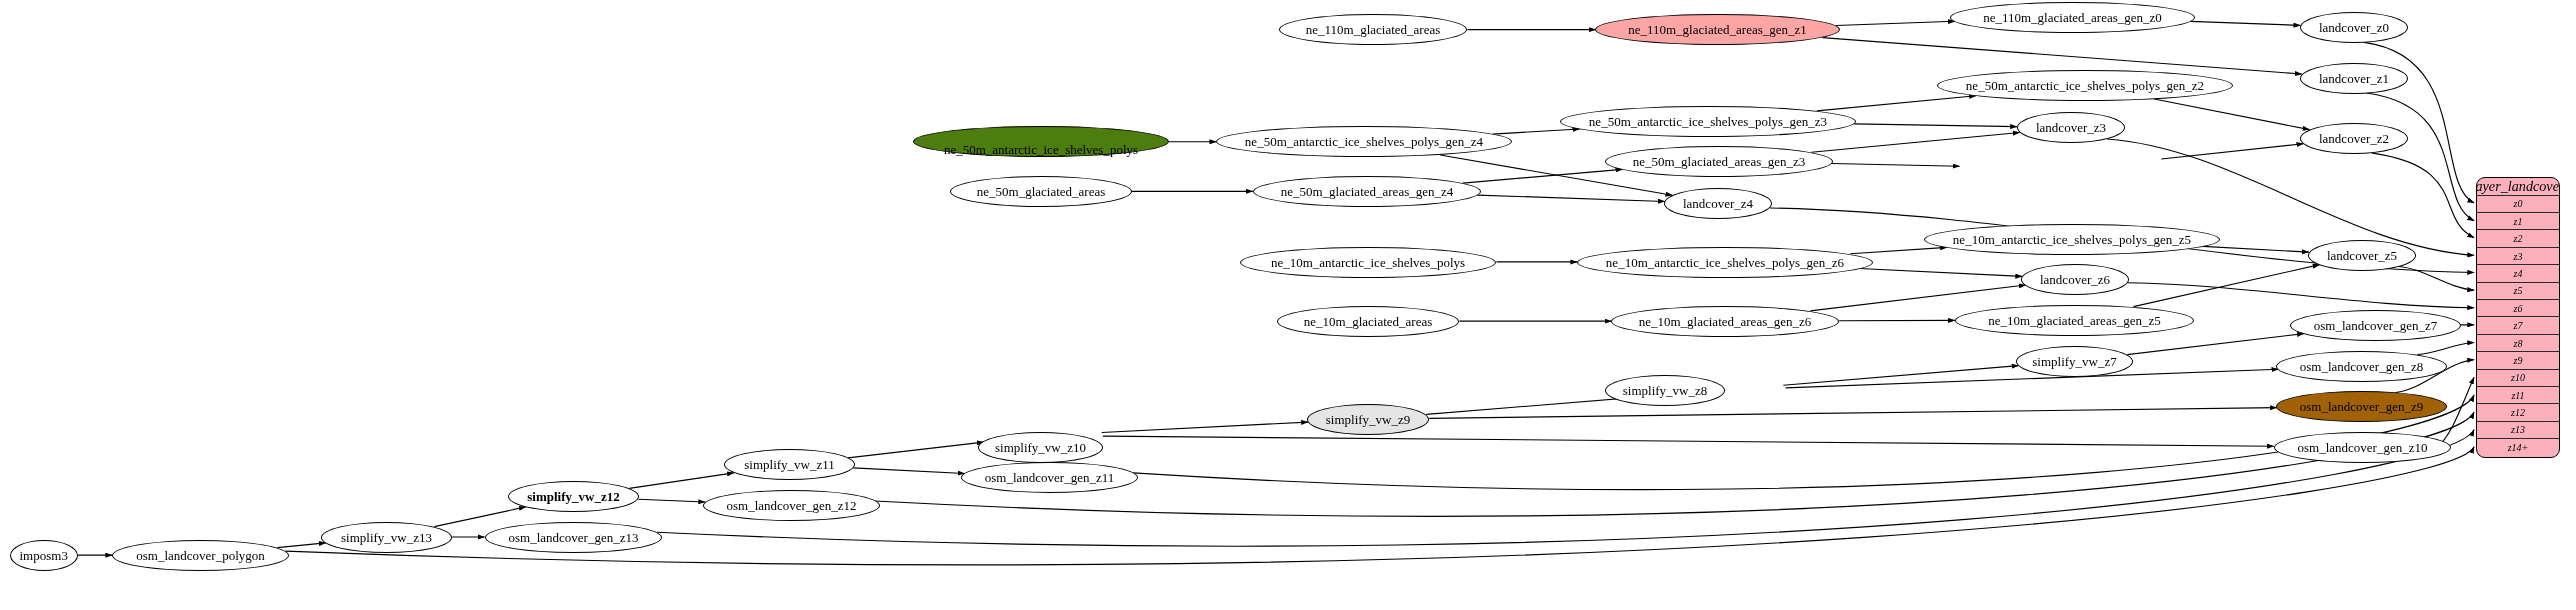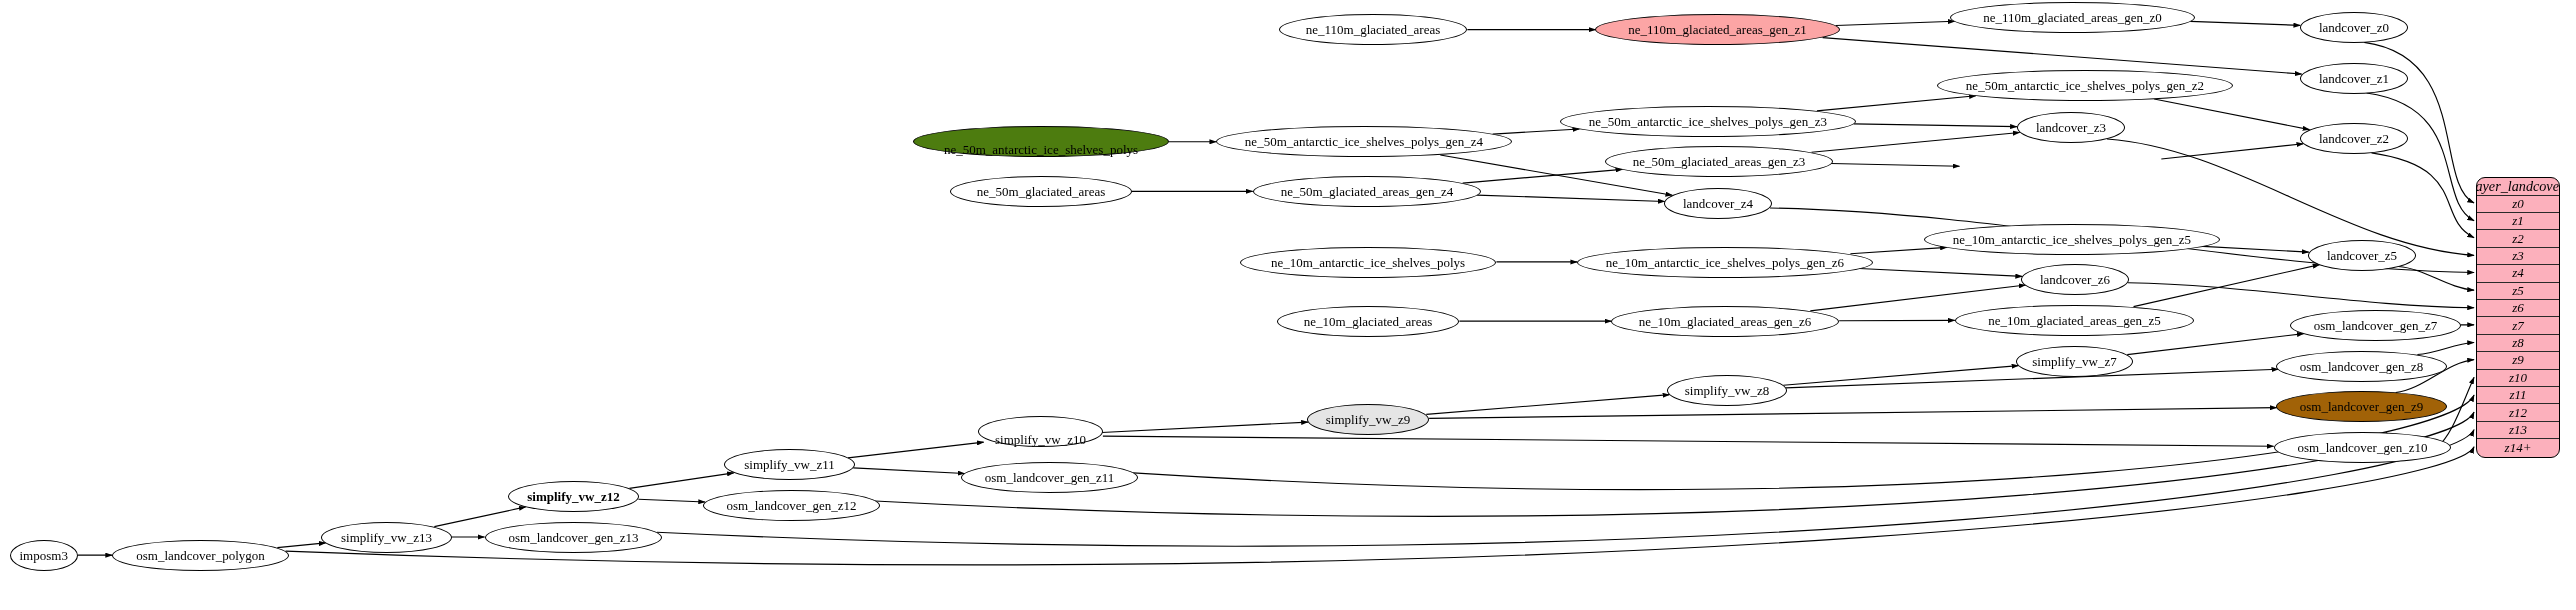"z0" .db-row { font-size: 13px -> 10px }
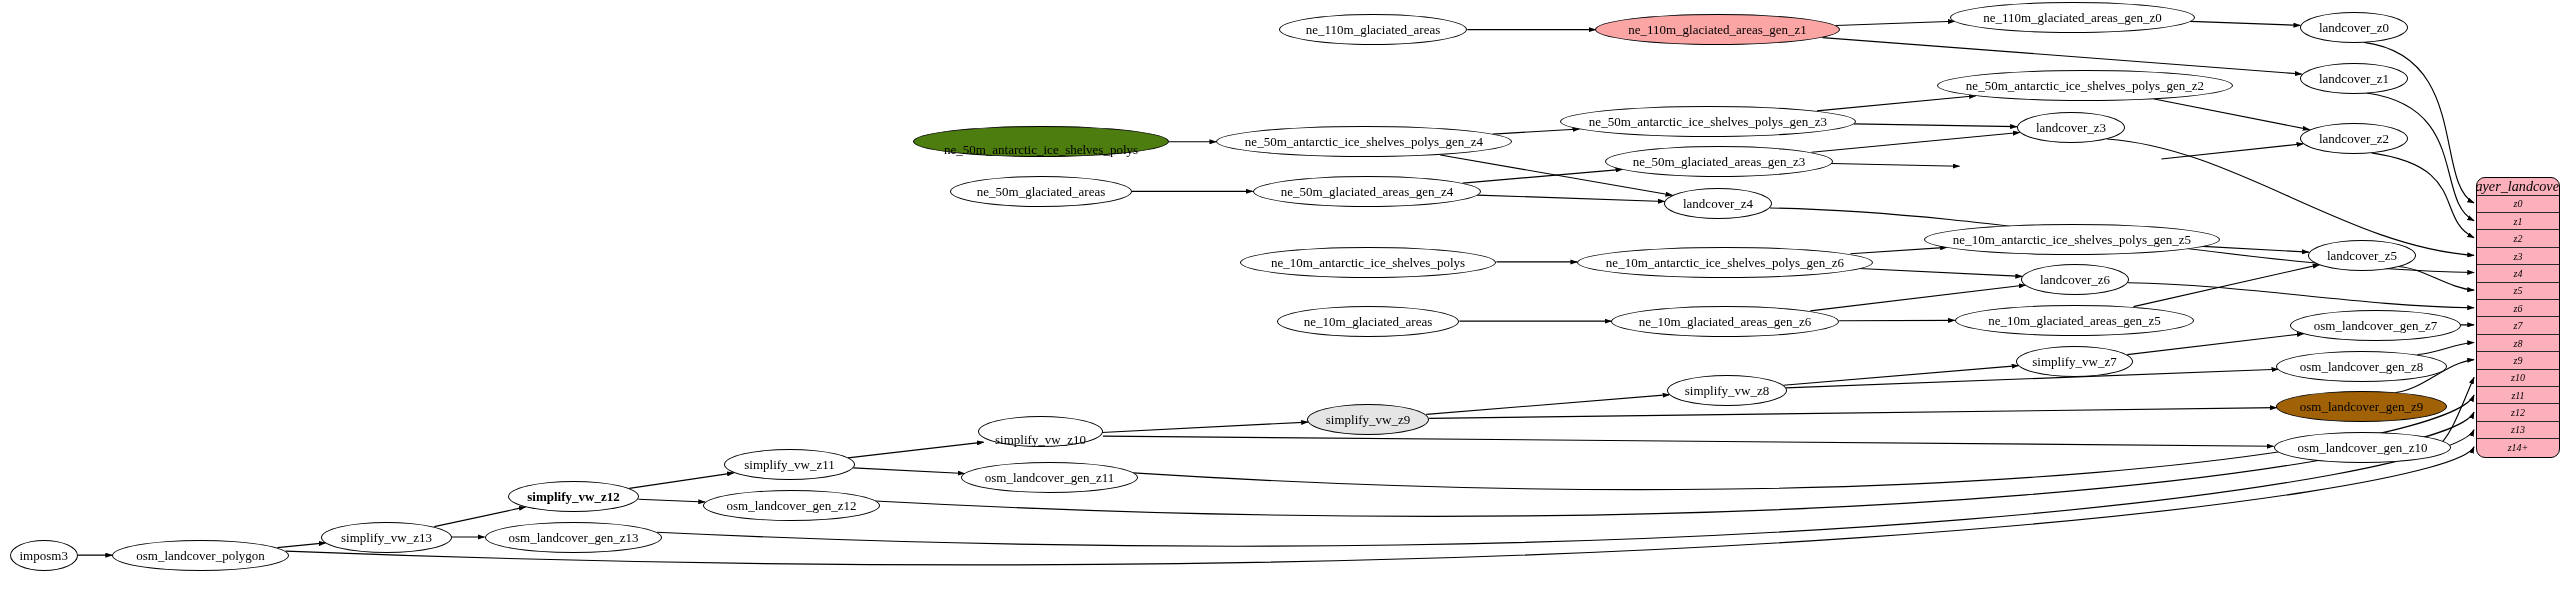"simplify_vw_z8" div.node { left: 1667px -> 1605px }
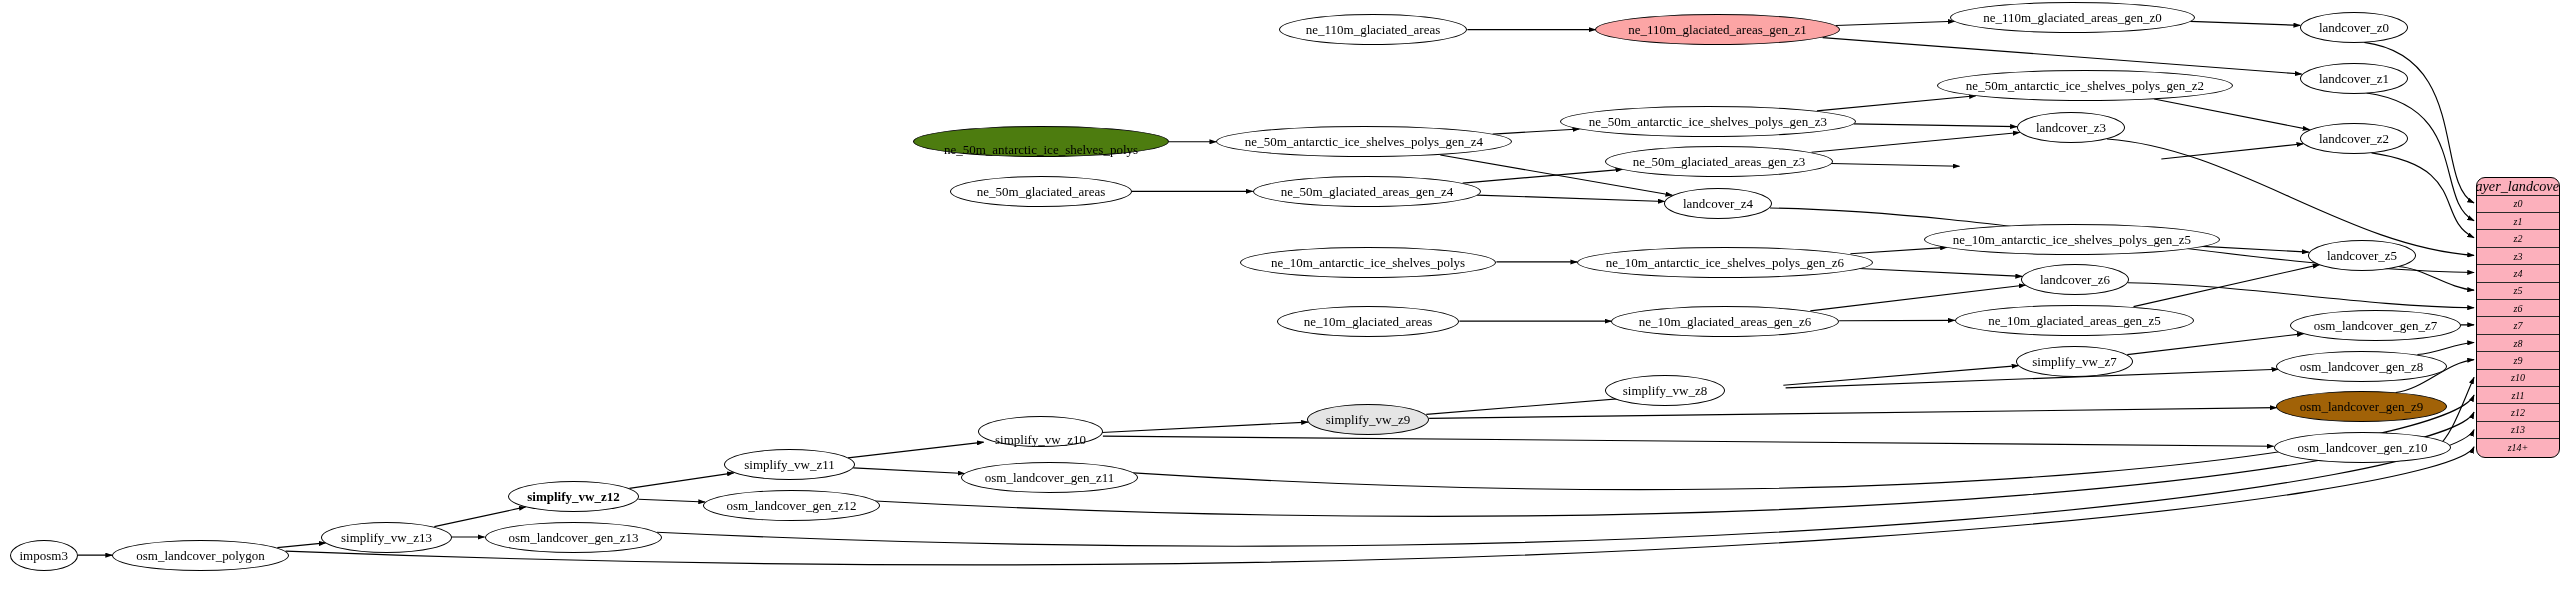"simplify_vw_z10" div.node { align-items: flex-end -> none; top: 416px -> 432px }
